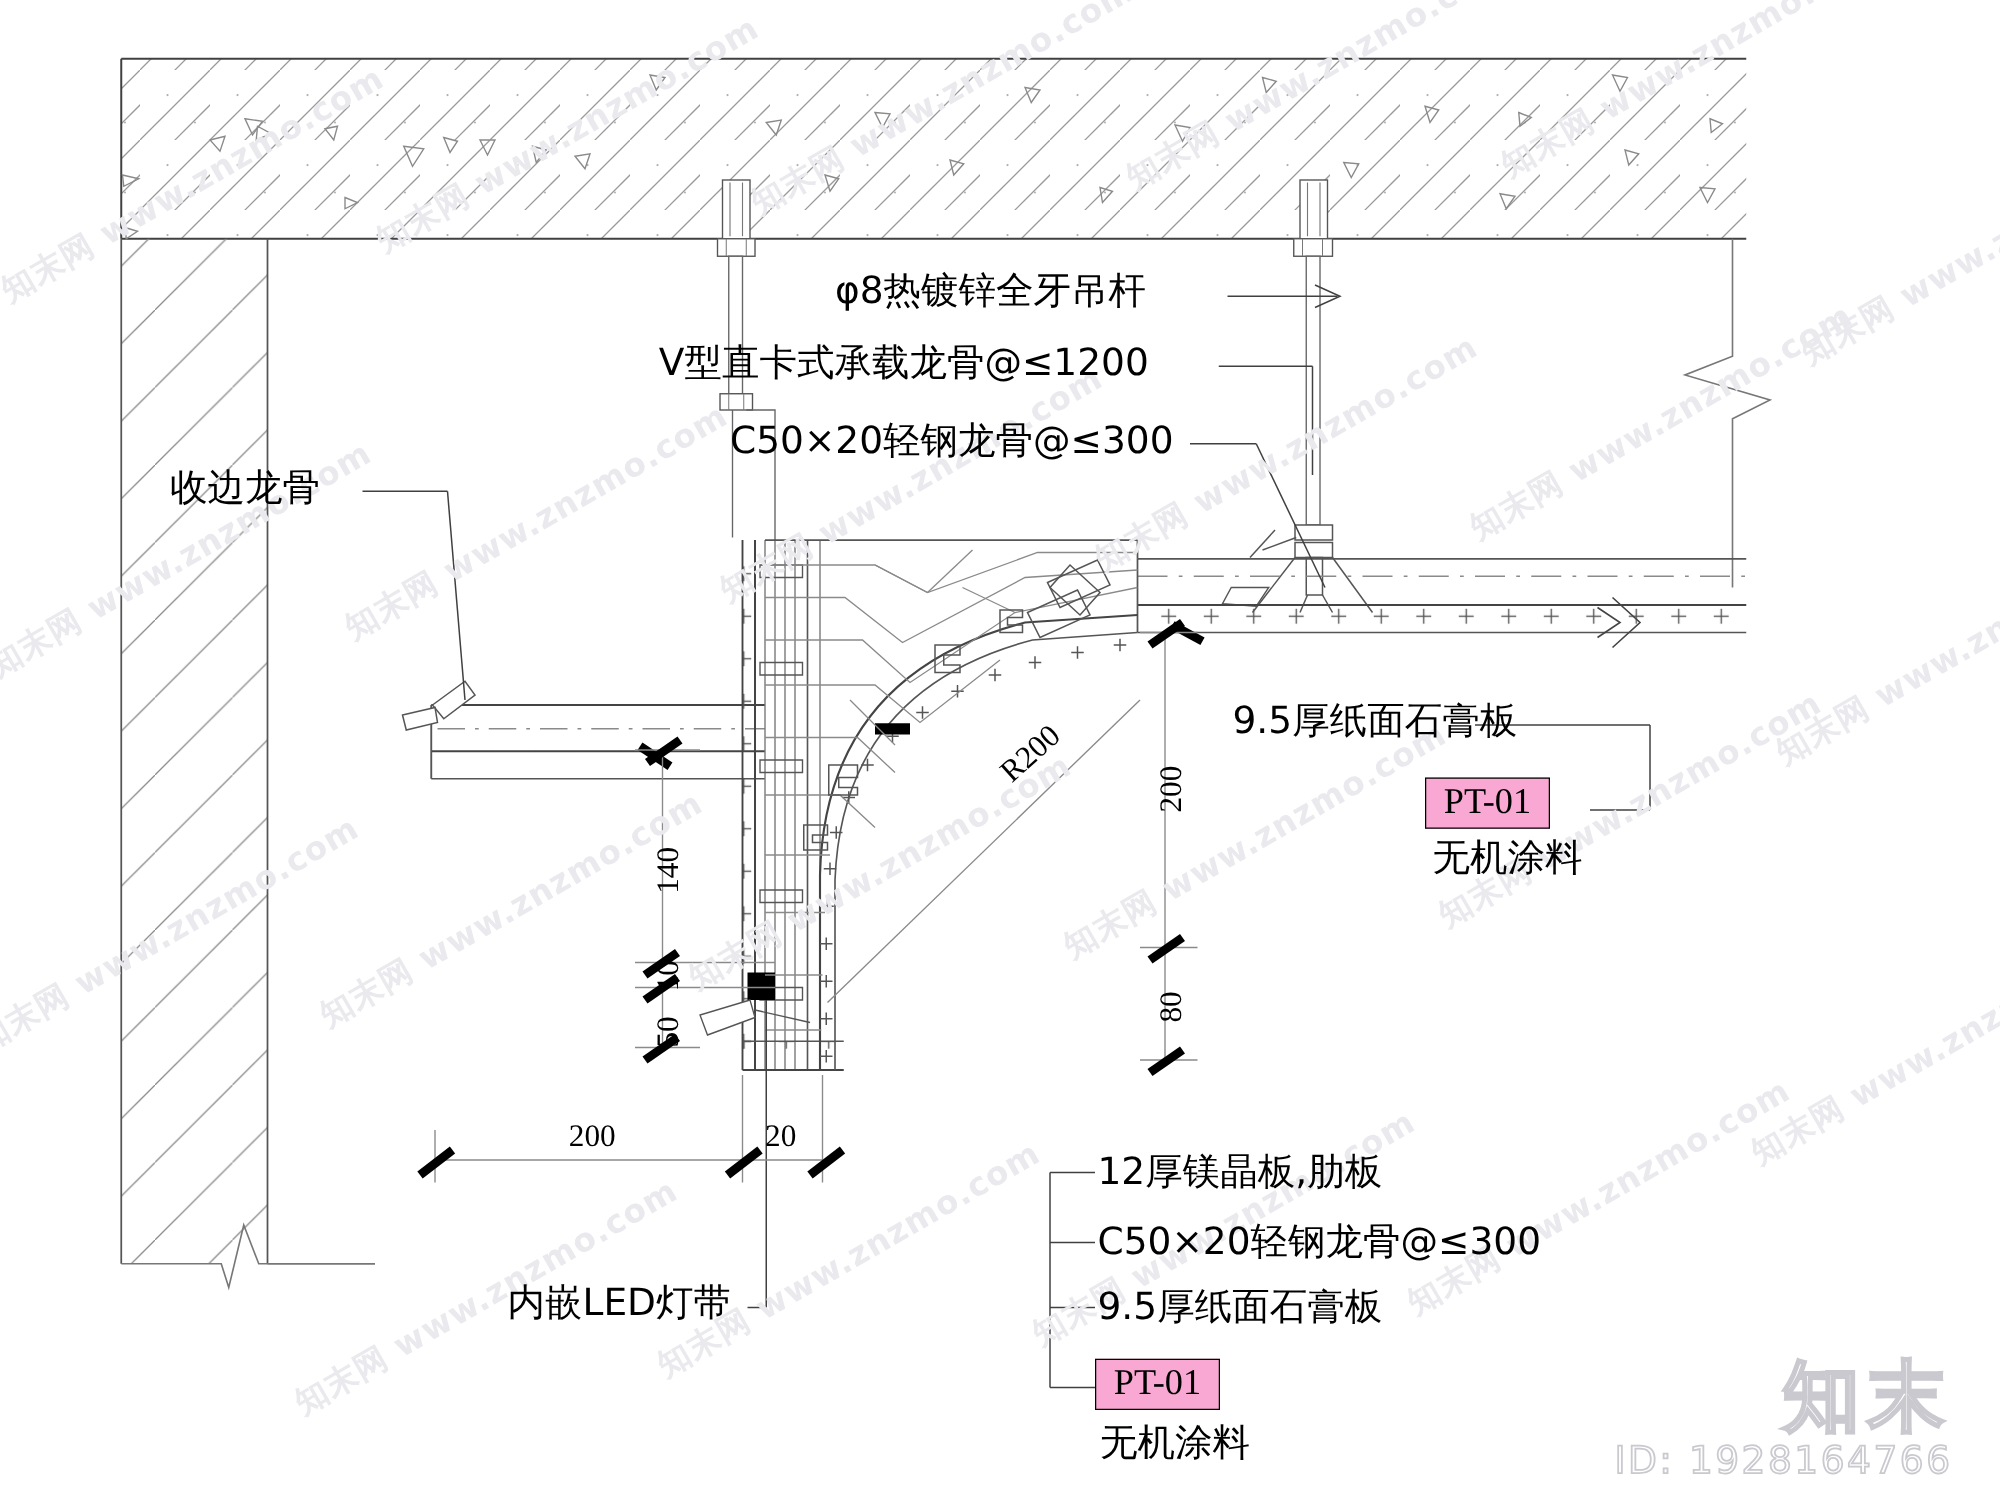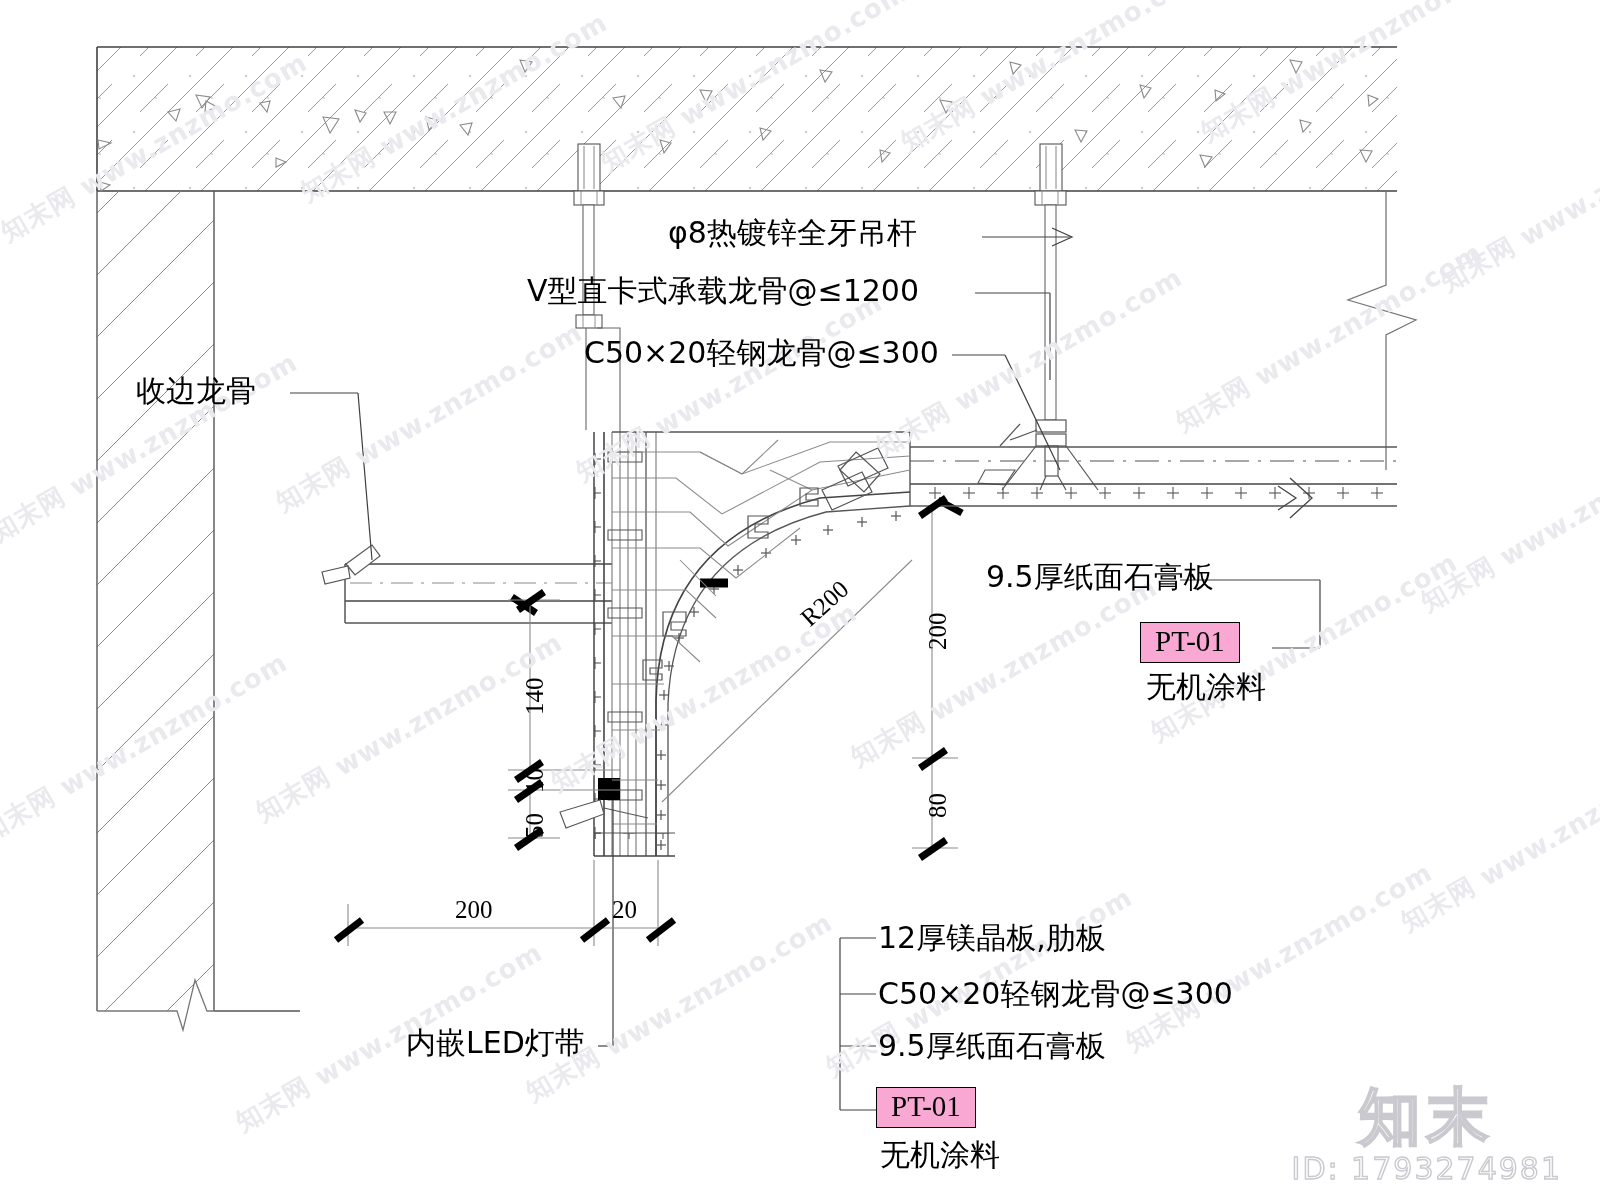"知末" .logo-wrap { text-align: center -> right }
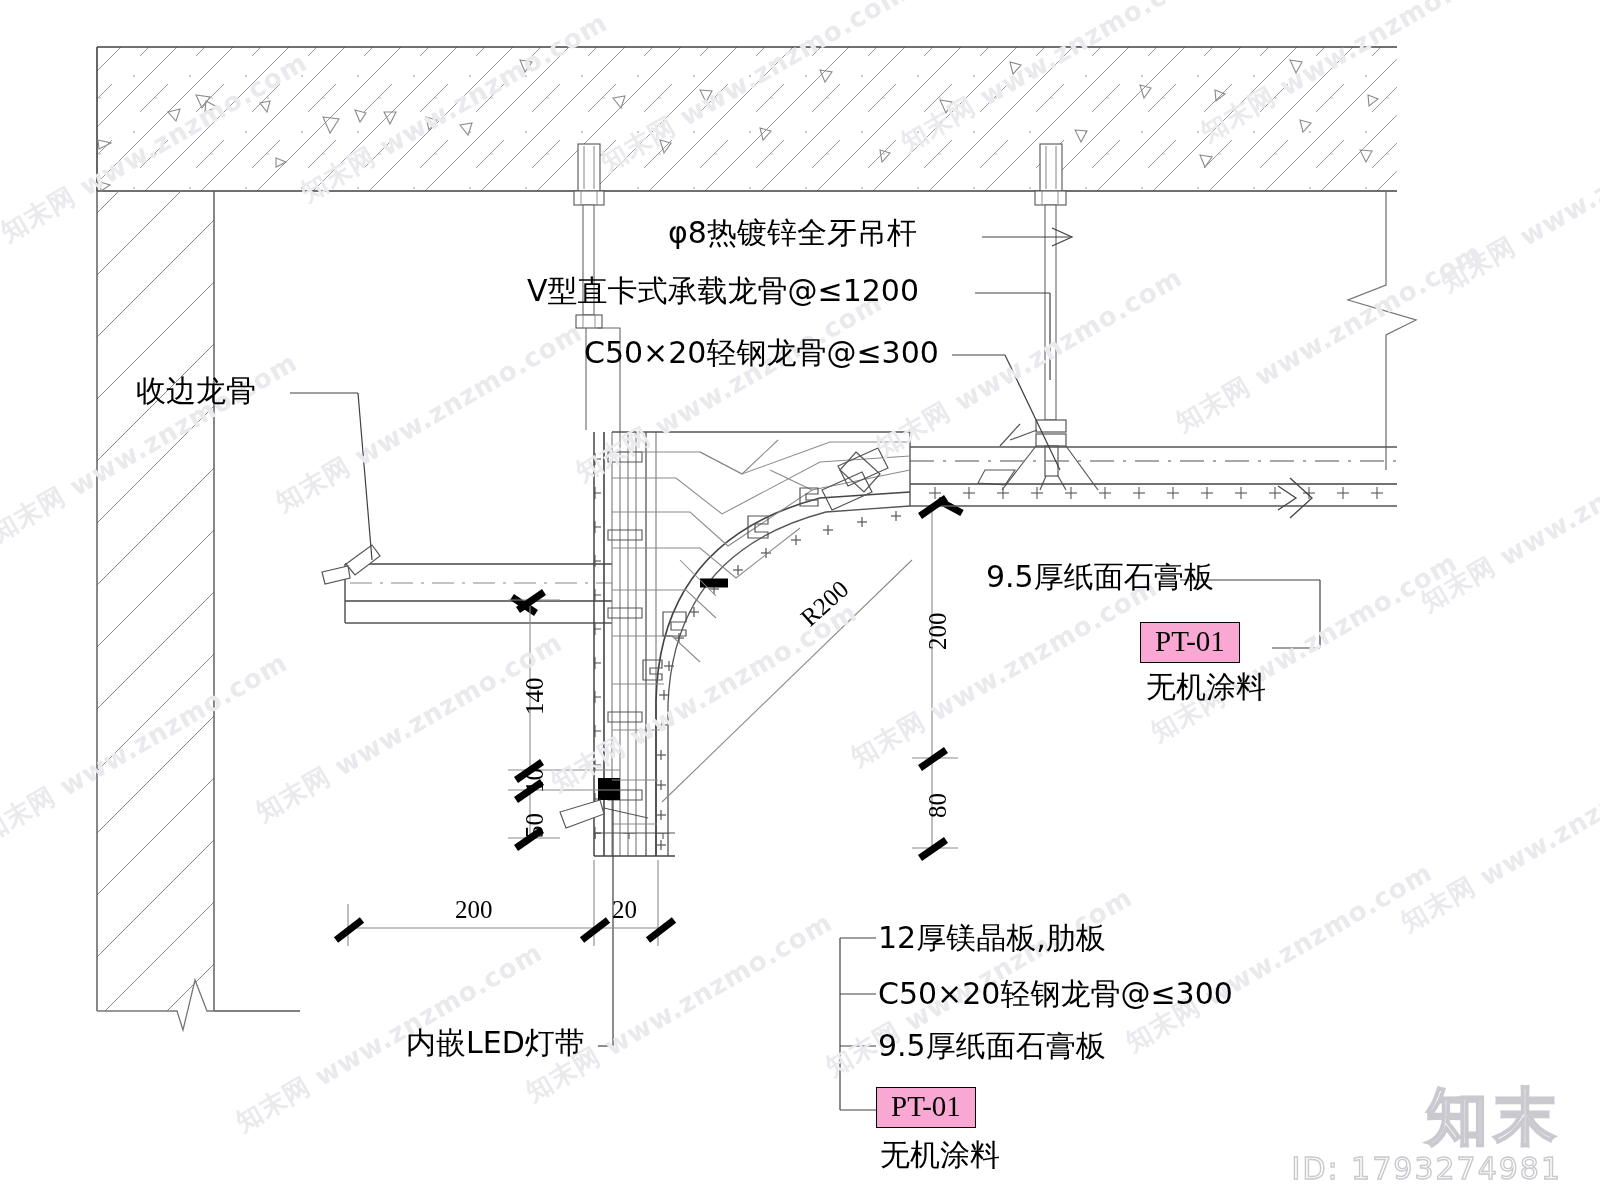"ID: 1793274981" div.logo-id { text: 1793274981 -> 1928164766 }
